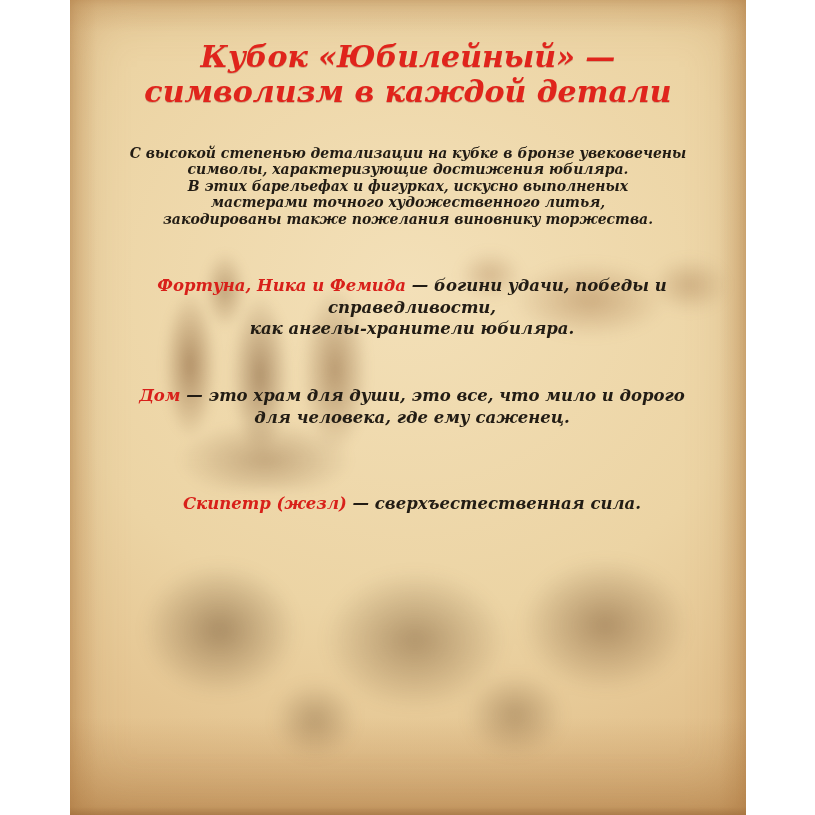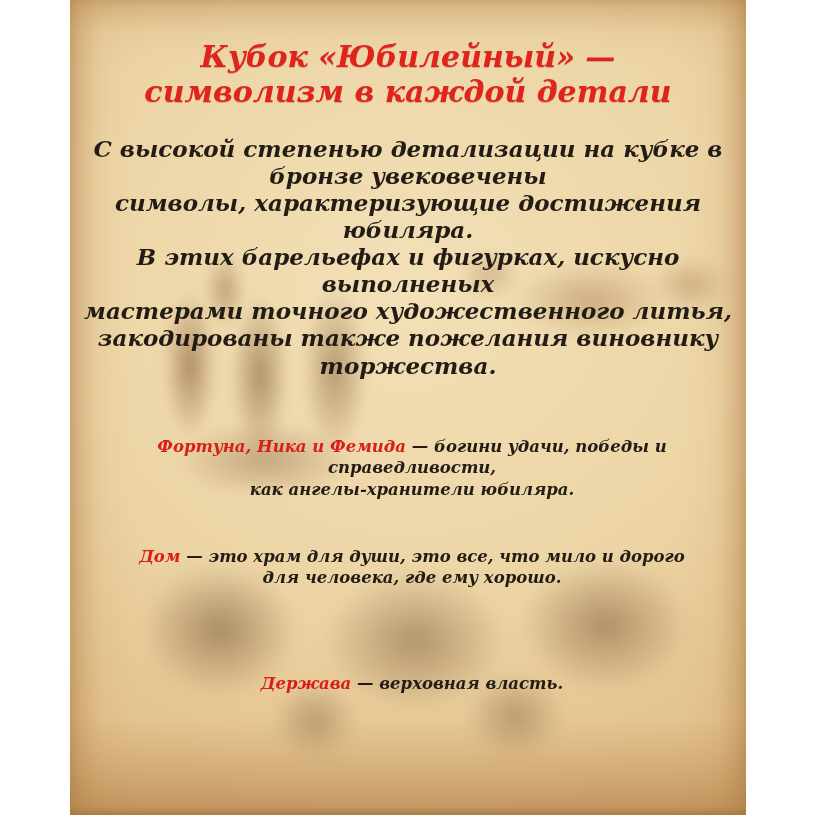"Кубок «Юбилейный» —" .title { margin: 8px 0 6px 0 -> 8px 0 16px 0 }
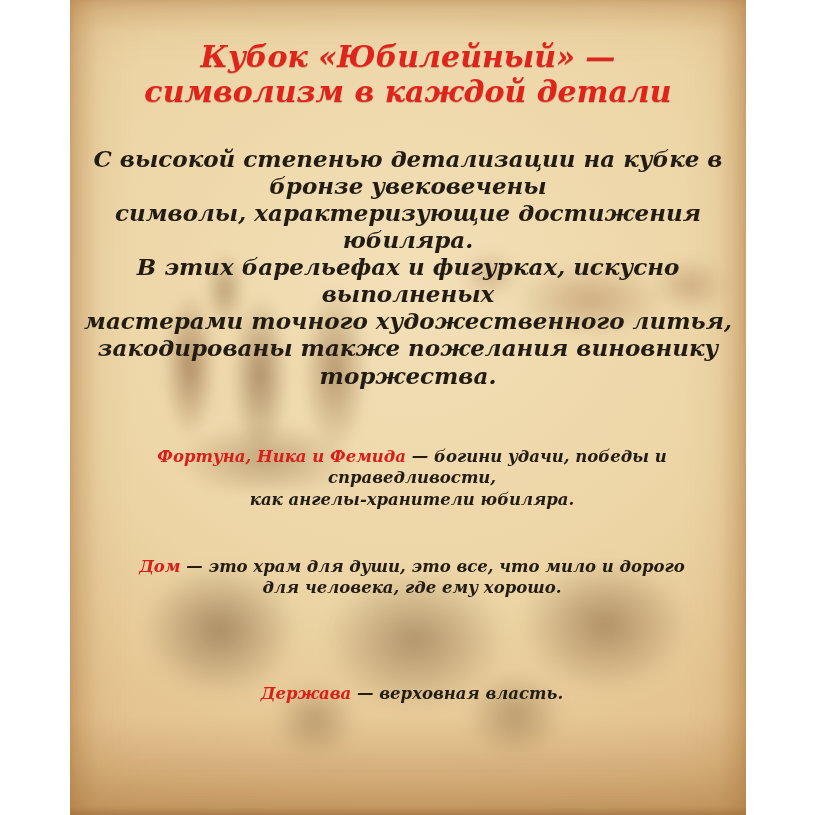"С высокой степенью детализации на" .intro { font-size: 23px -> 14px; margin: 0 0 19px 0 -> 0 0 10px 0 }
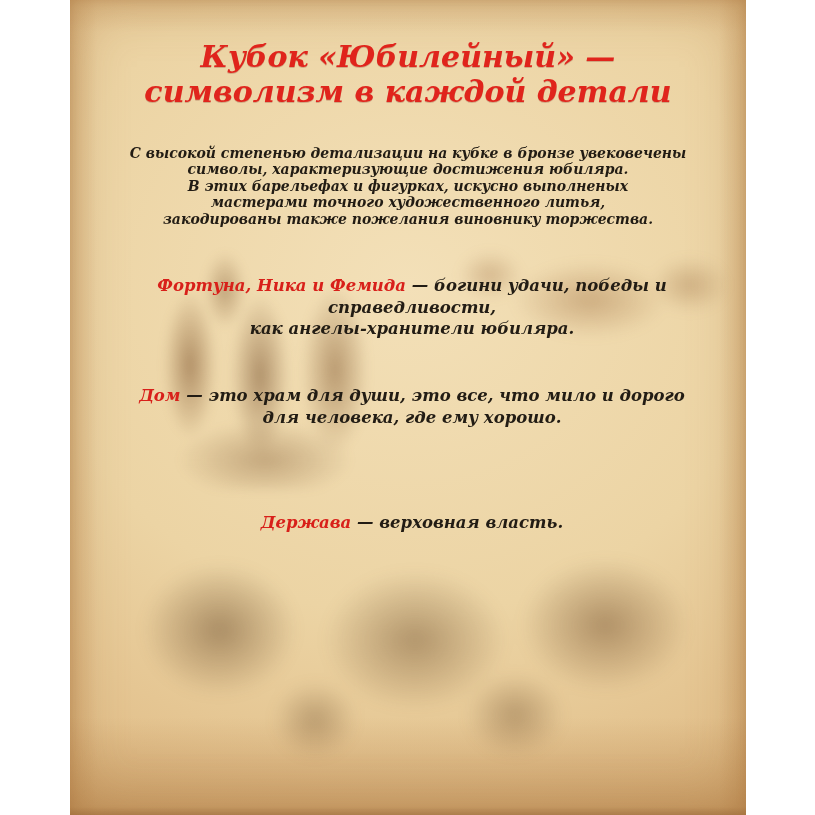"— это храм для души," span.tx { text: хорошо -> саженец }
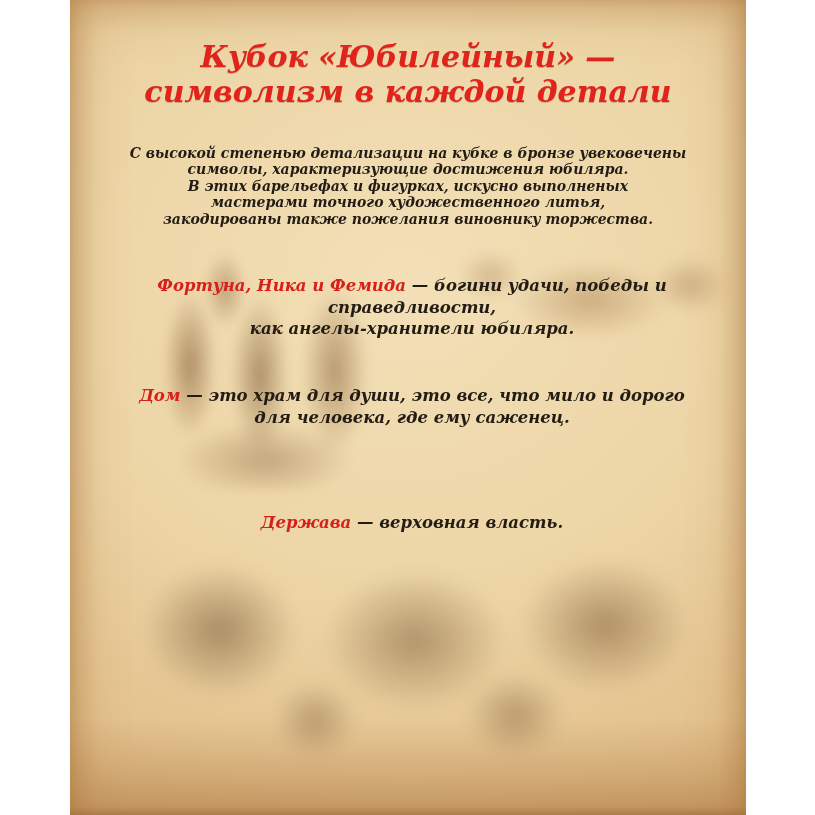"Скипетр (жезл) — сверхъестественная" p.sec { html: none -> <p><span>Скипетр (жезл)</span><span> — сверхъестественная сила.</span></p> }
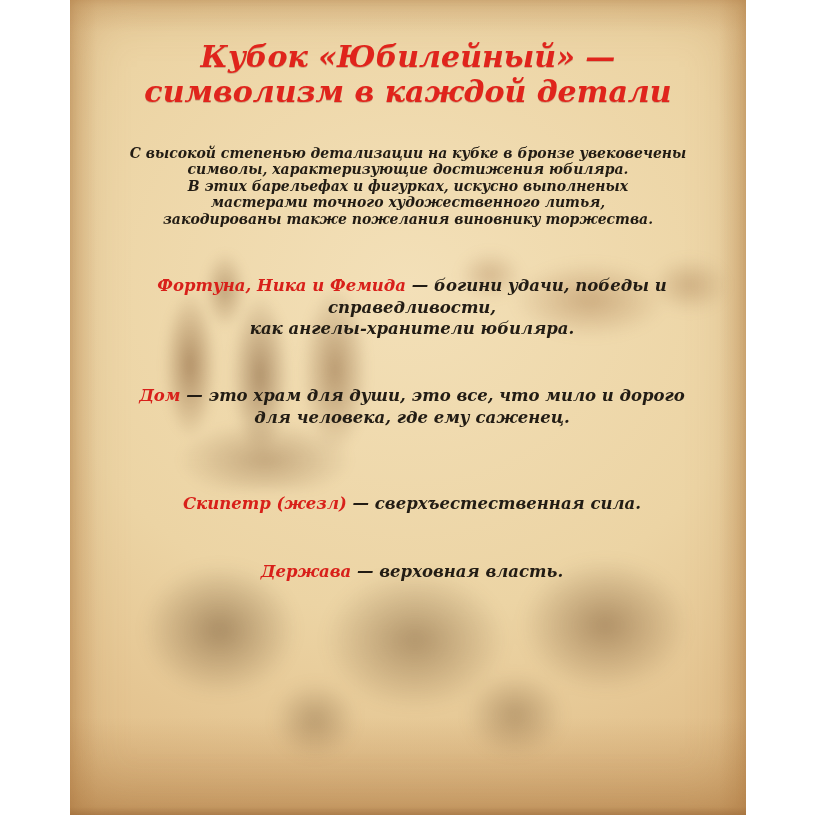"Держава — верховная власть." p.sec { html: <p><span>Держава</span><span> — верховная власть.</span></p> -> none }
